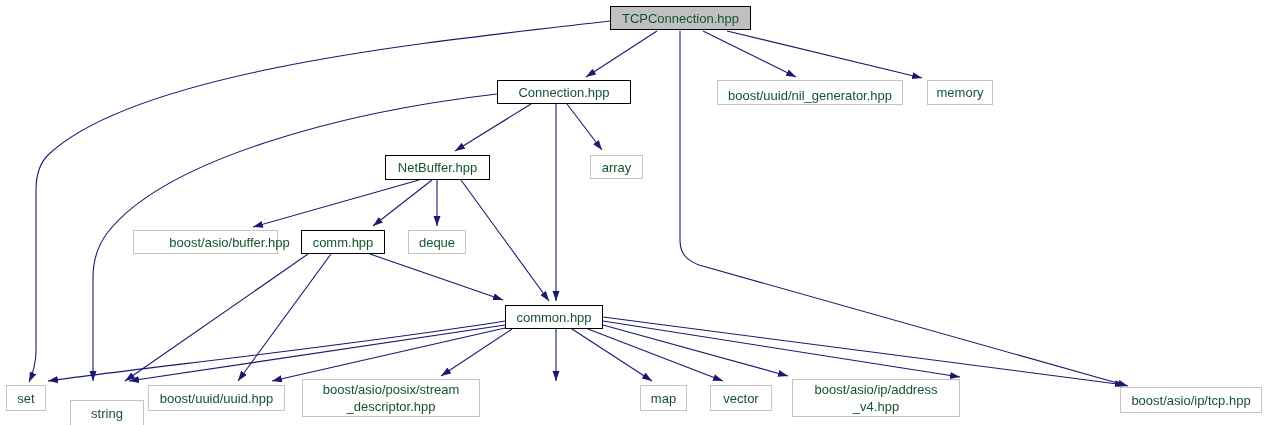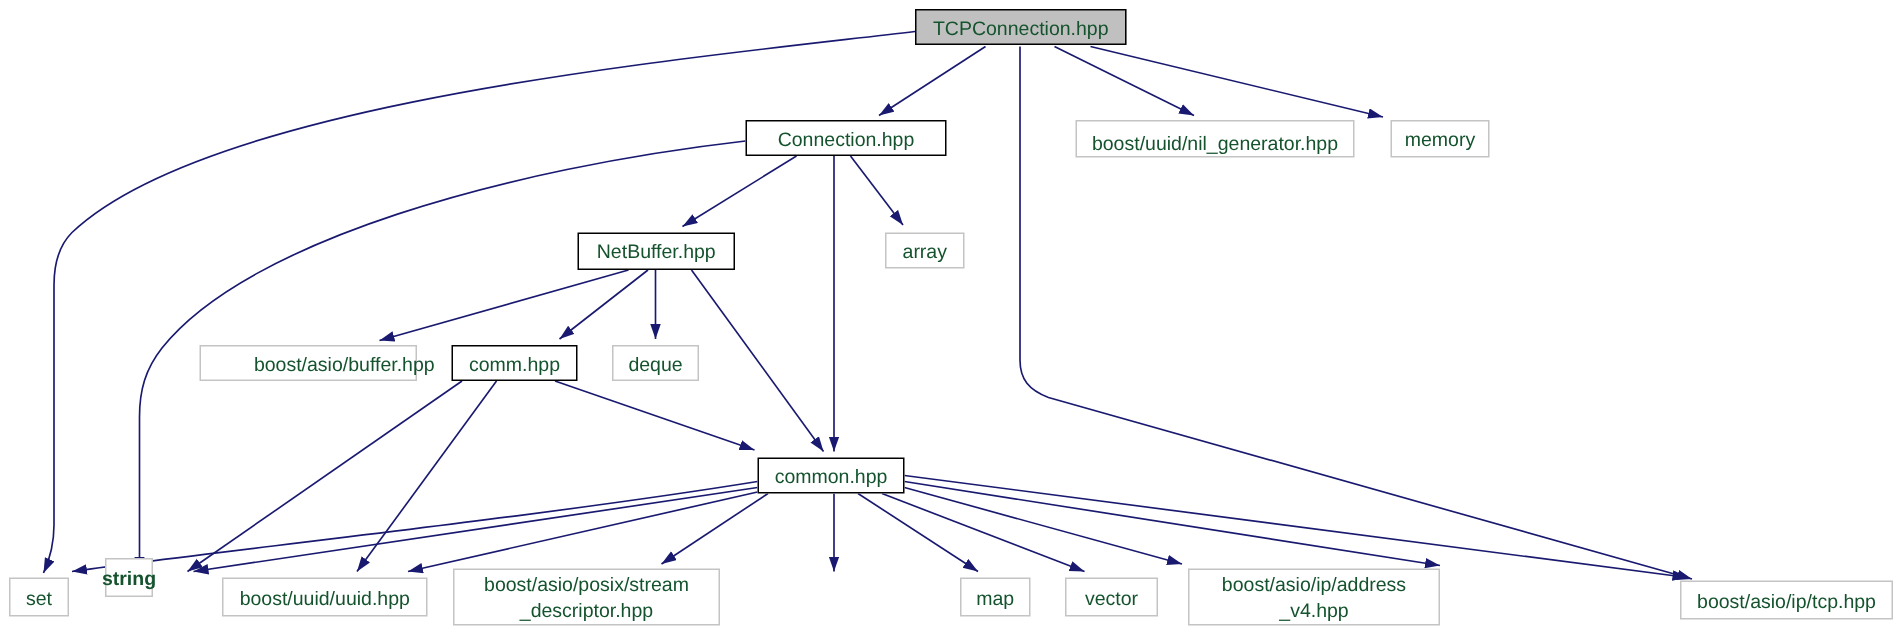"string" div.node { font-weight: bold -> none; top: 372px -> 400px; width: 32px -> 74px }
